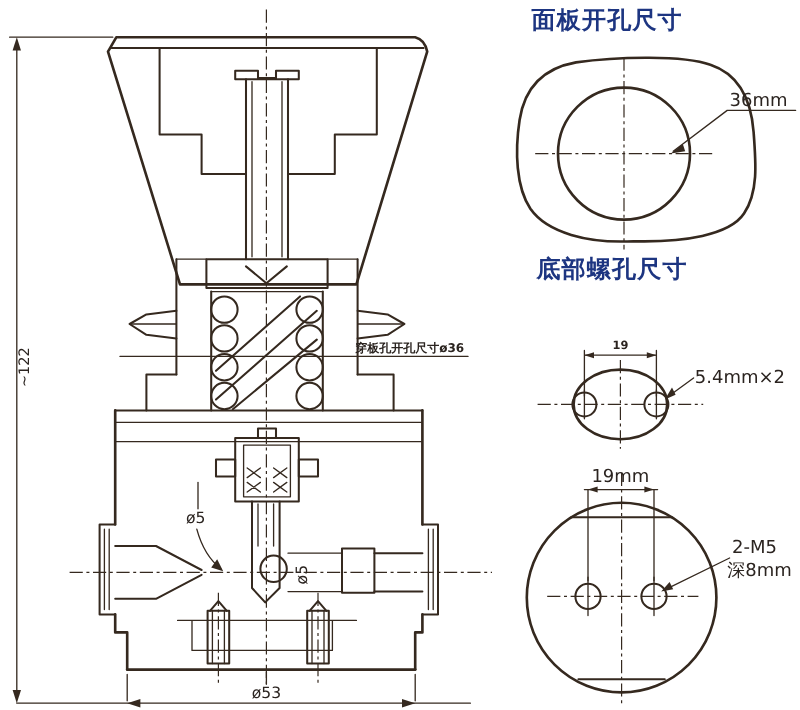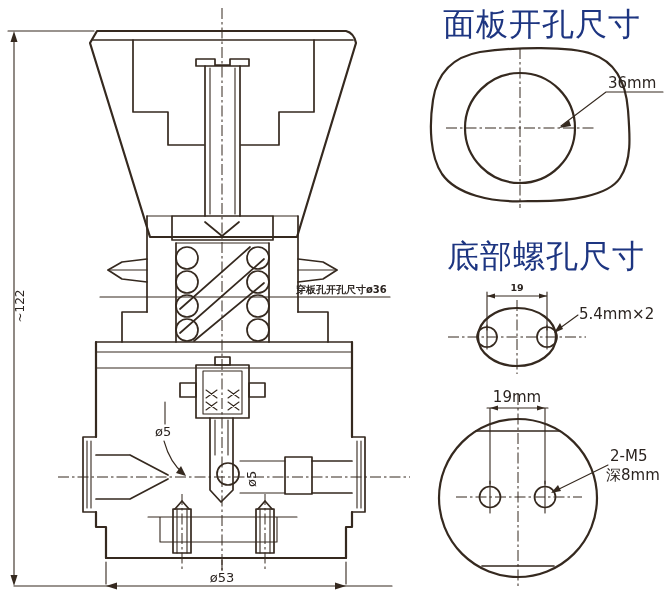"面板开孔尺寸" .title { font-size: 32px -> 20px; font-weight: normal -> bold }
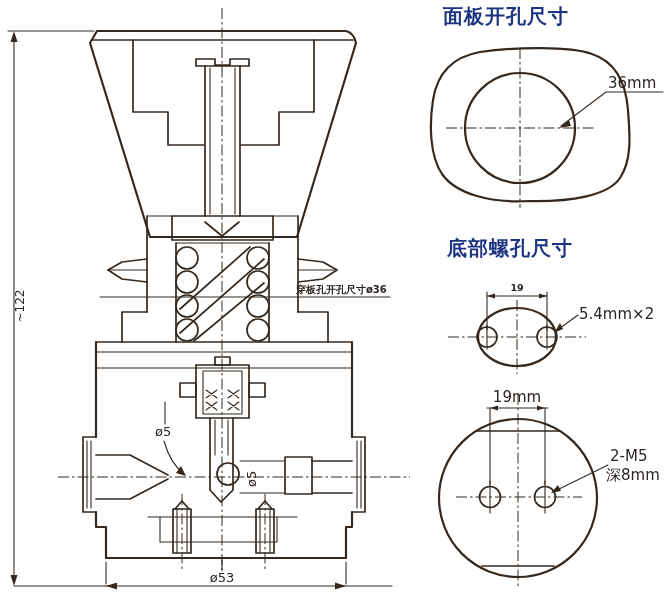"底部螺孔尺寸" div.abs { top: 235px -> 211px }
